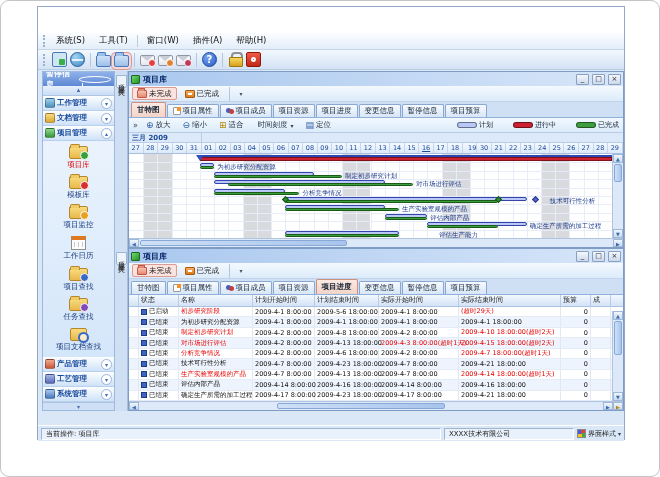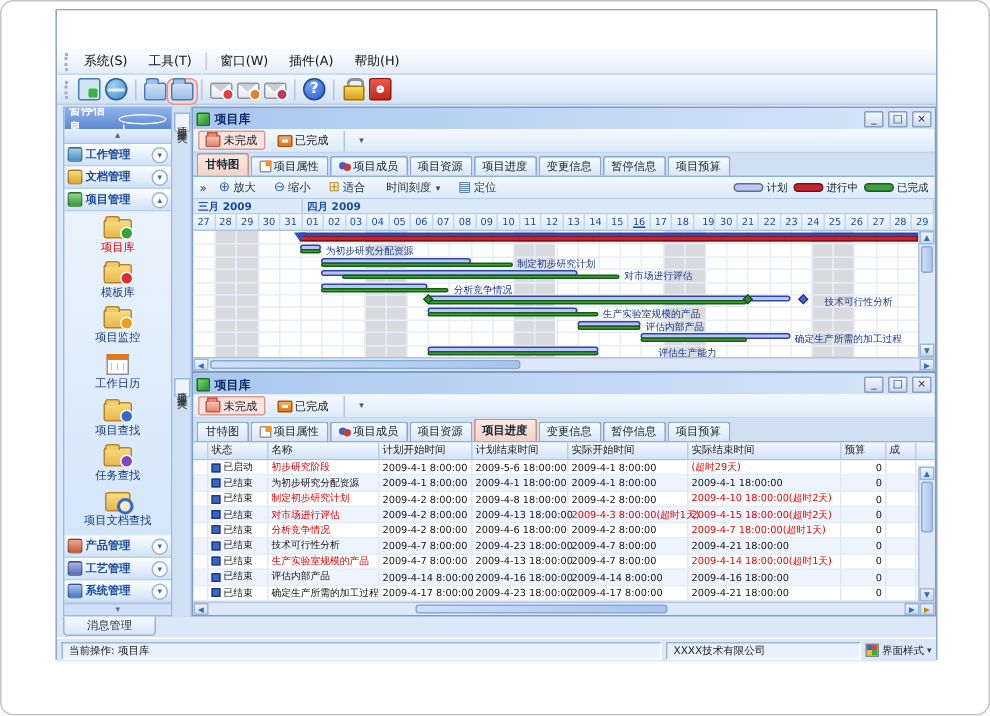"计划" .legend { gap: 4px -> 20px }
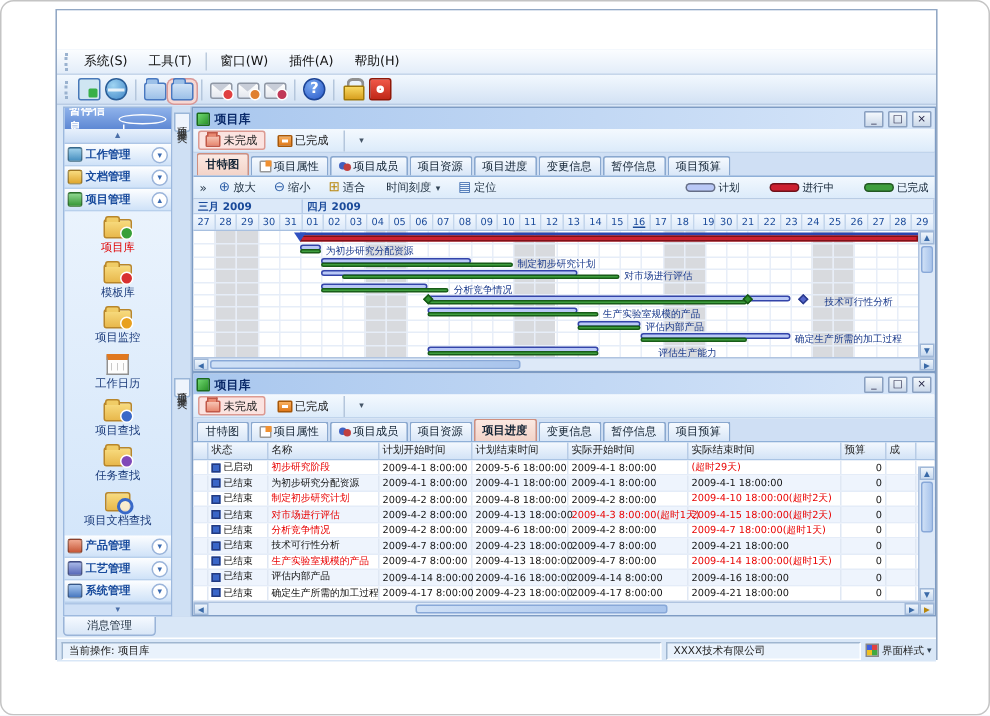"四月 2009" div.month-cell { html: <div>四月 2009</div> -> none }
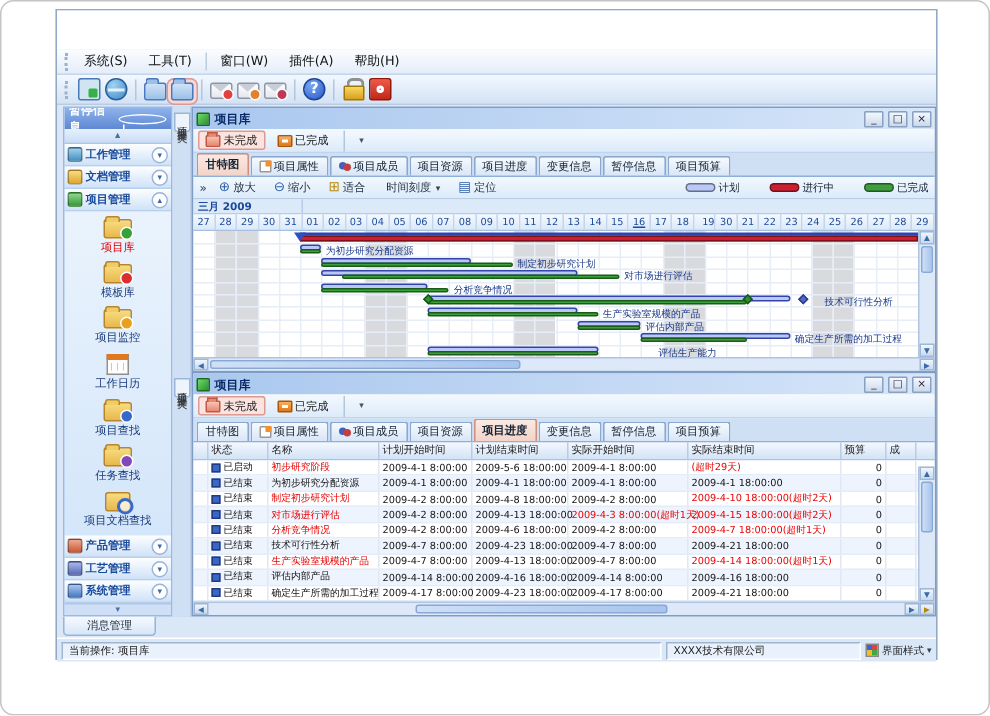"消息管理" div.bottom-tab-row { html: <div> <div>消息管理</div> </div> -> none }
